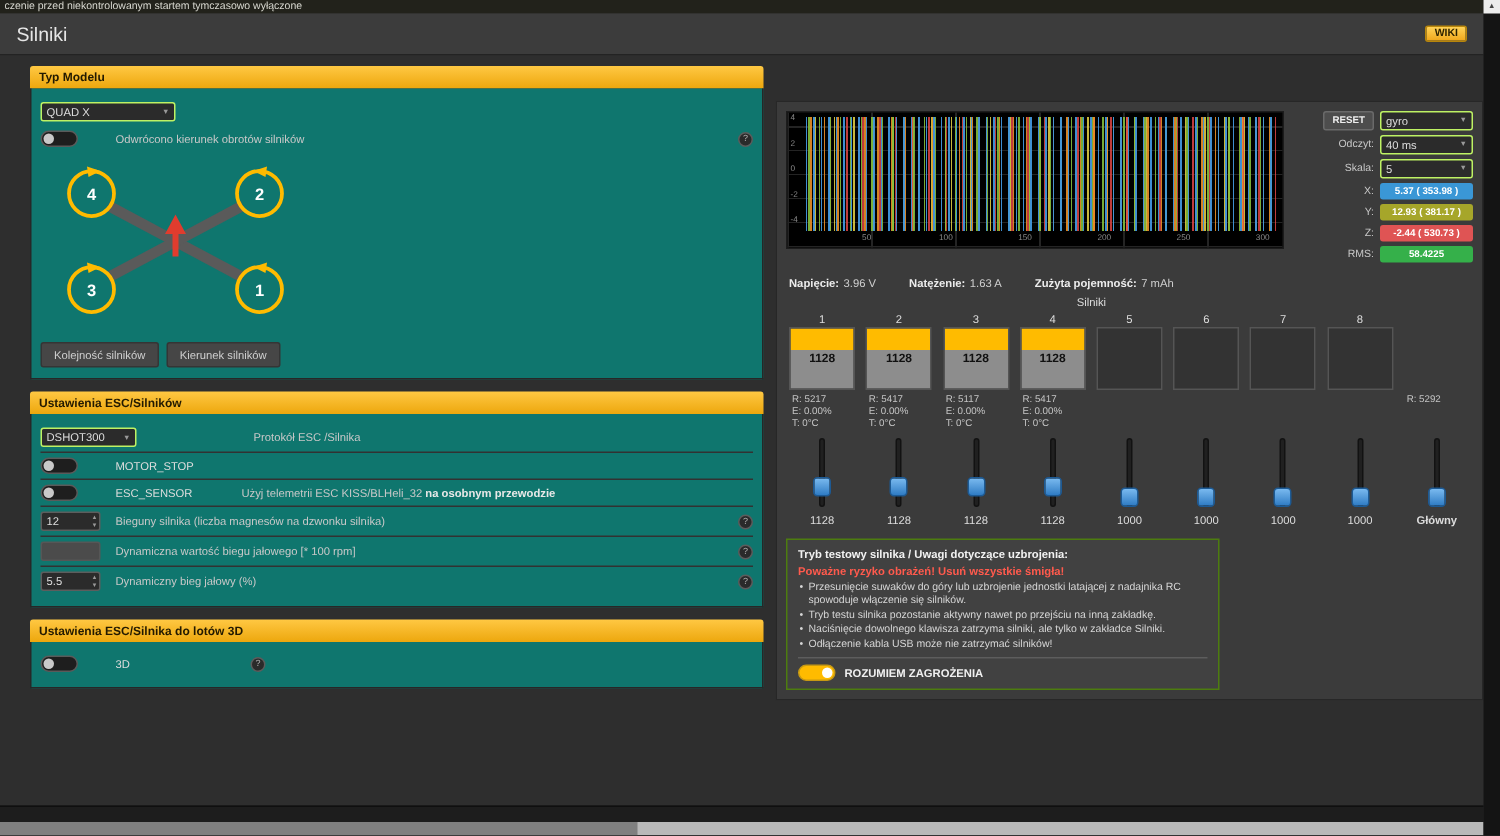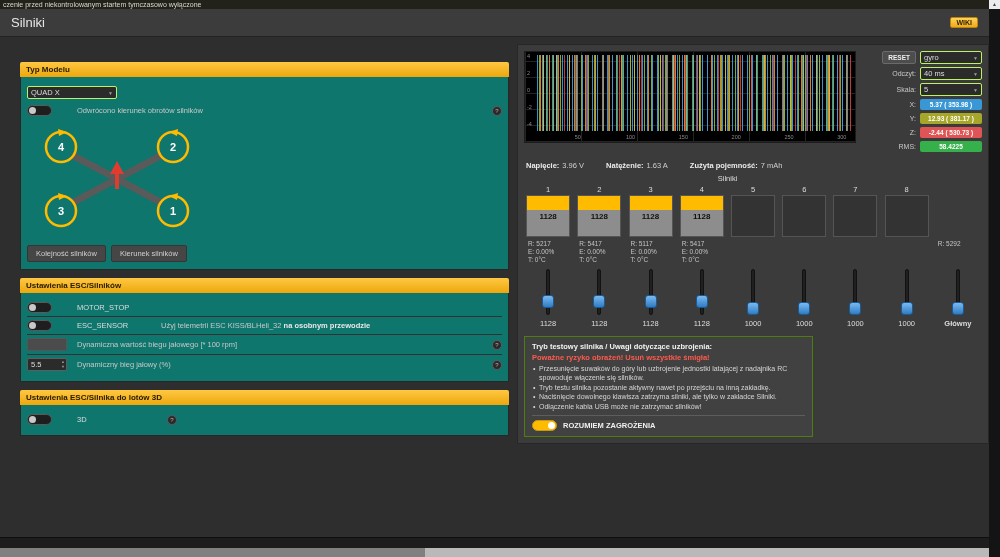"DSHOT300" div.row { html: none -> <div> <div> <div> <span>DSHOT300</span> <span>▼</span> </div> </div> <div>Protokół ESC /Silnika</div> </div> }
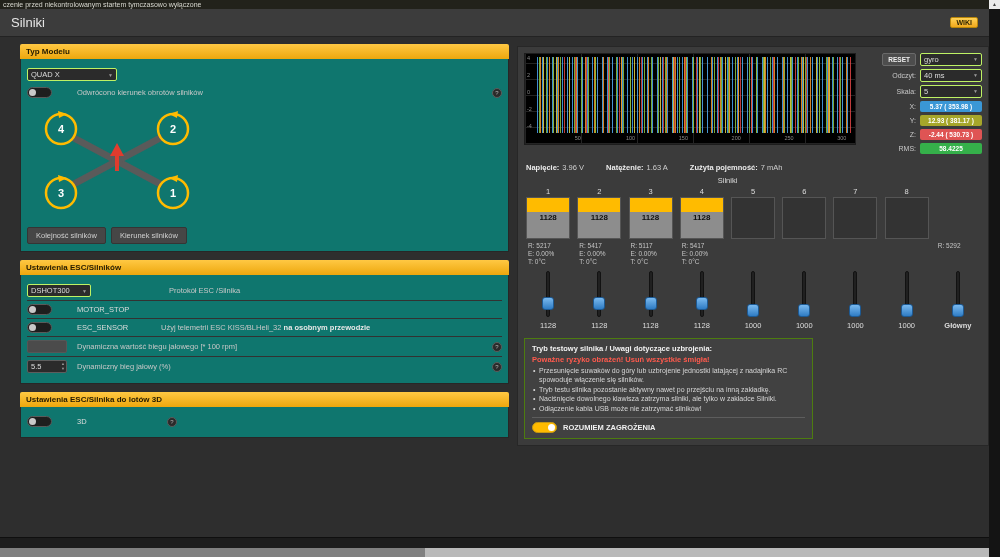"12" div.row { html: none -> <div> <div> <div> <span>12</span> <span> <span>▲</span> <span>▼</span> </span> </div> </div> <div>Bieguny silnika (liczba magnesów na dzwonku silnika)</div> <div>?</div> </div> }
